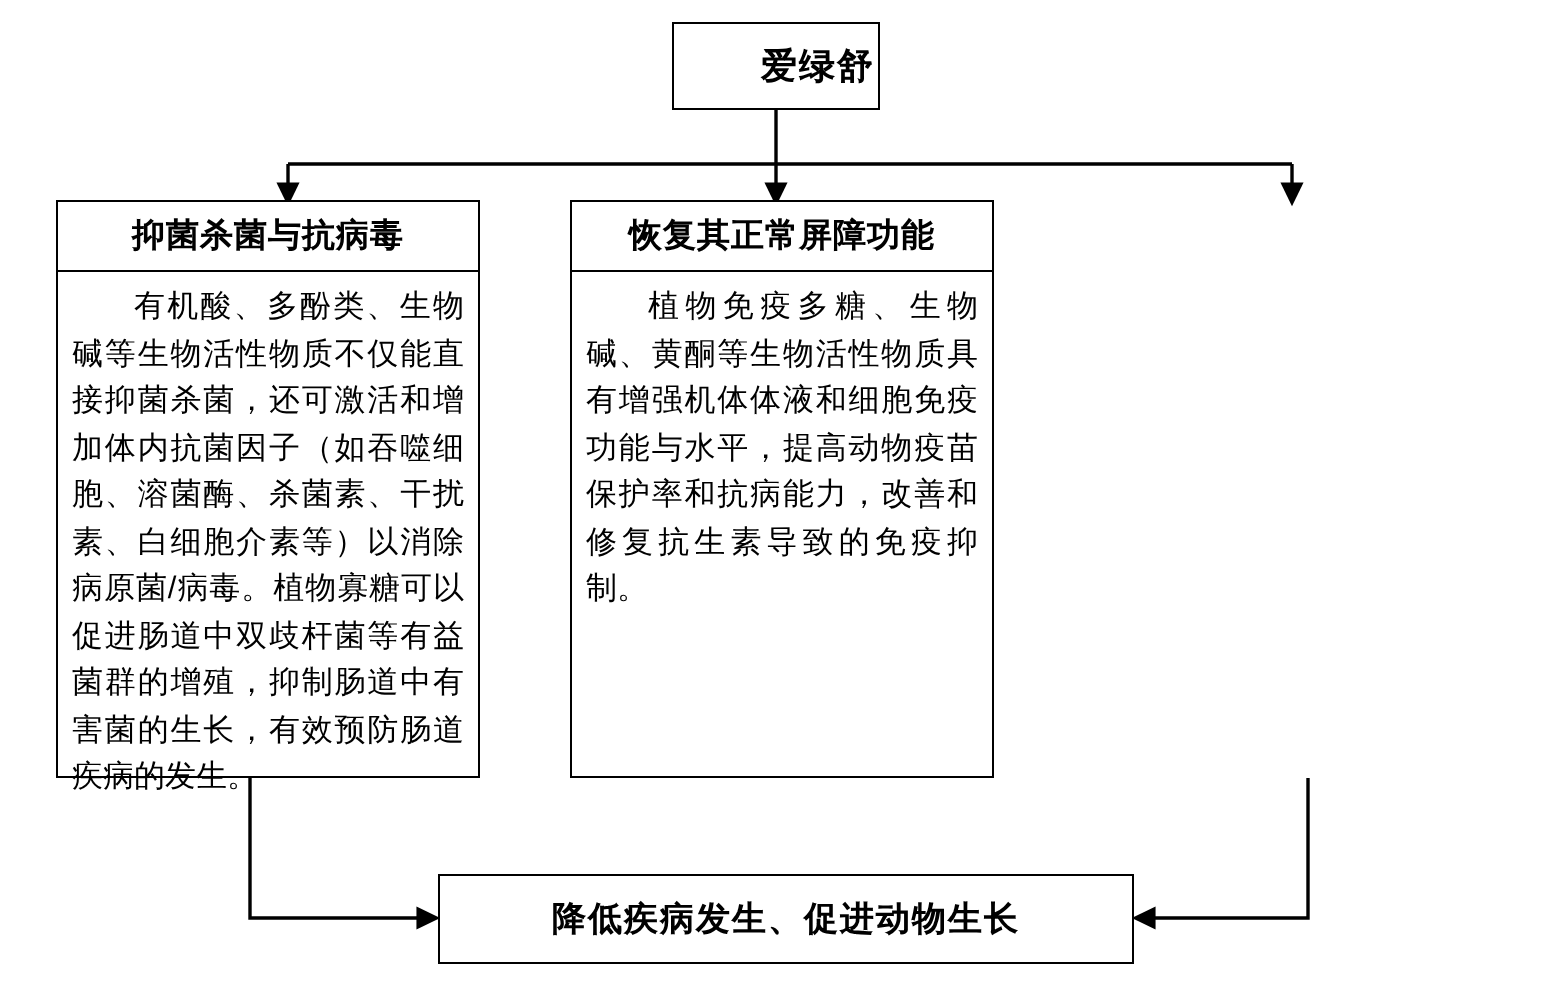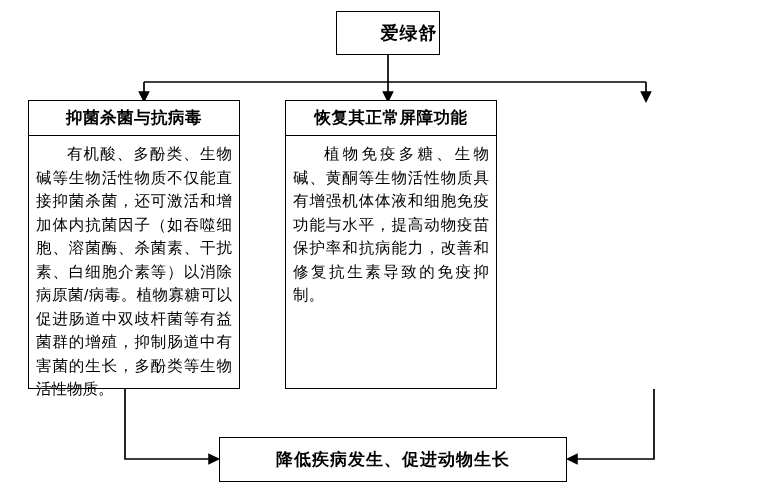"有机酸、多酚类、生物碱等生物活性物质不仅能直接抑菌杀菌，还可激活和增加体内抗菌因" div.node-body { text: 多酚类等生物活性物质 -> 有效预防肠道疾病的发生 }
